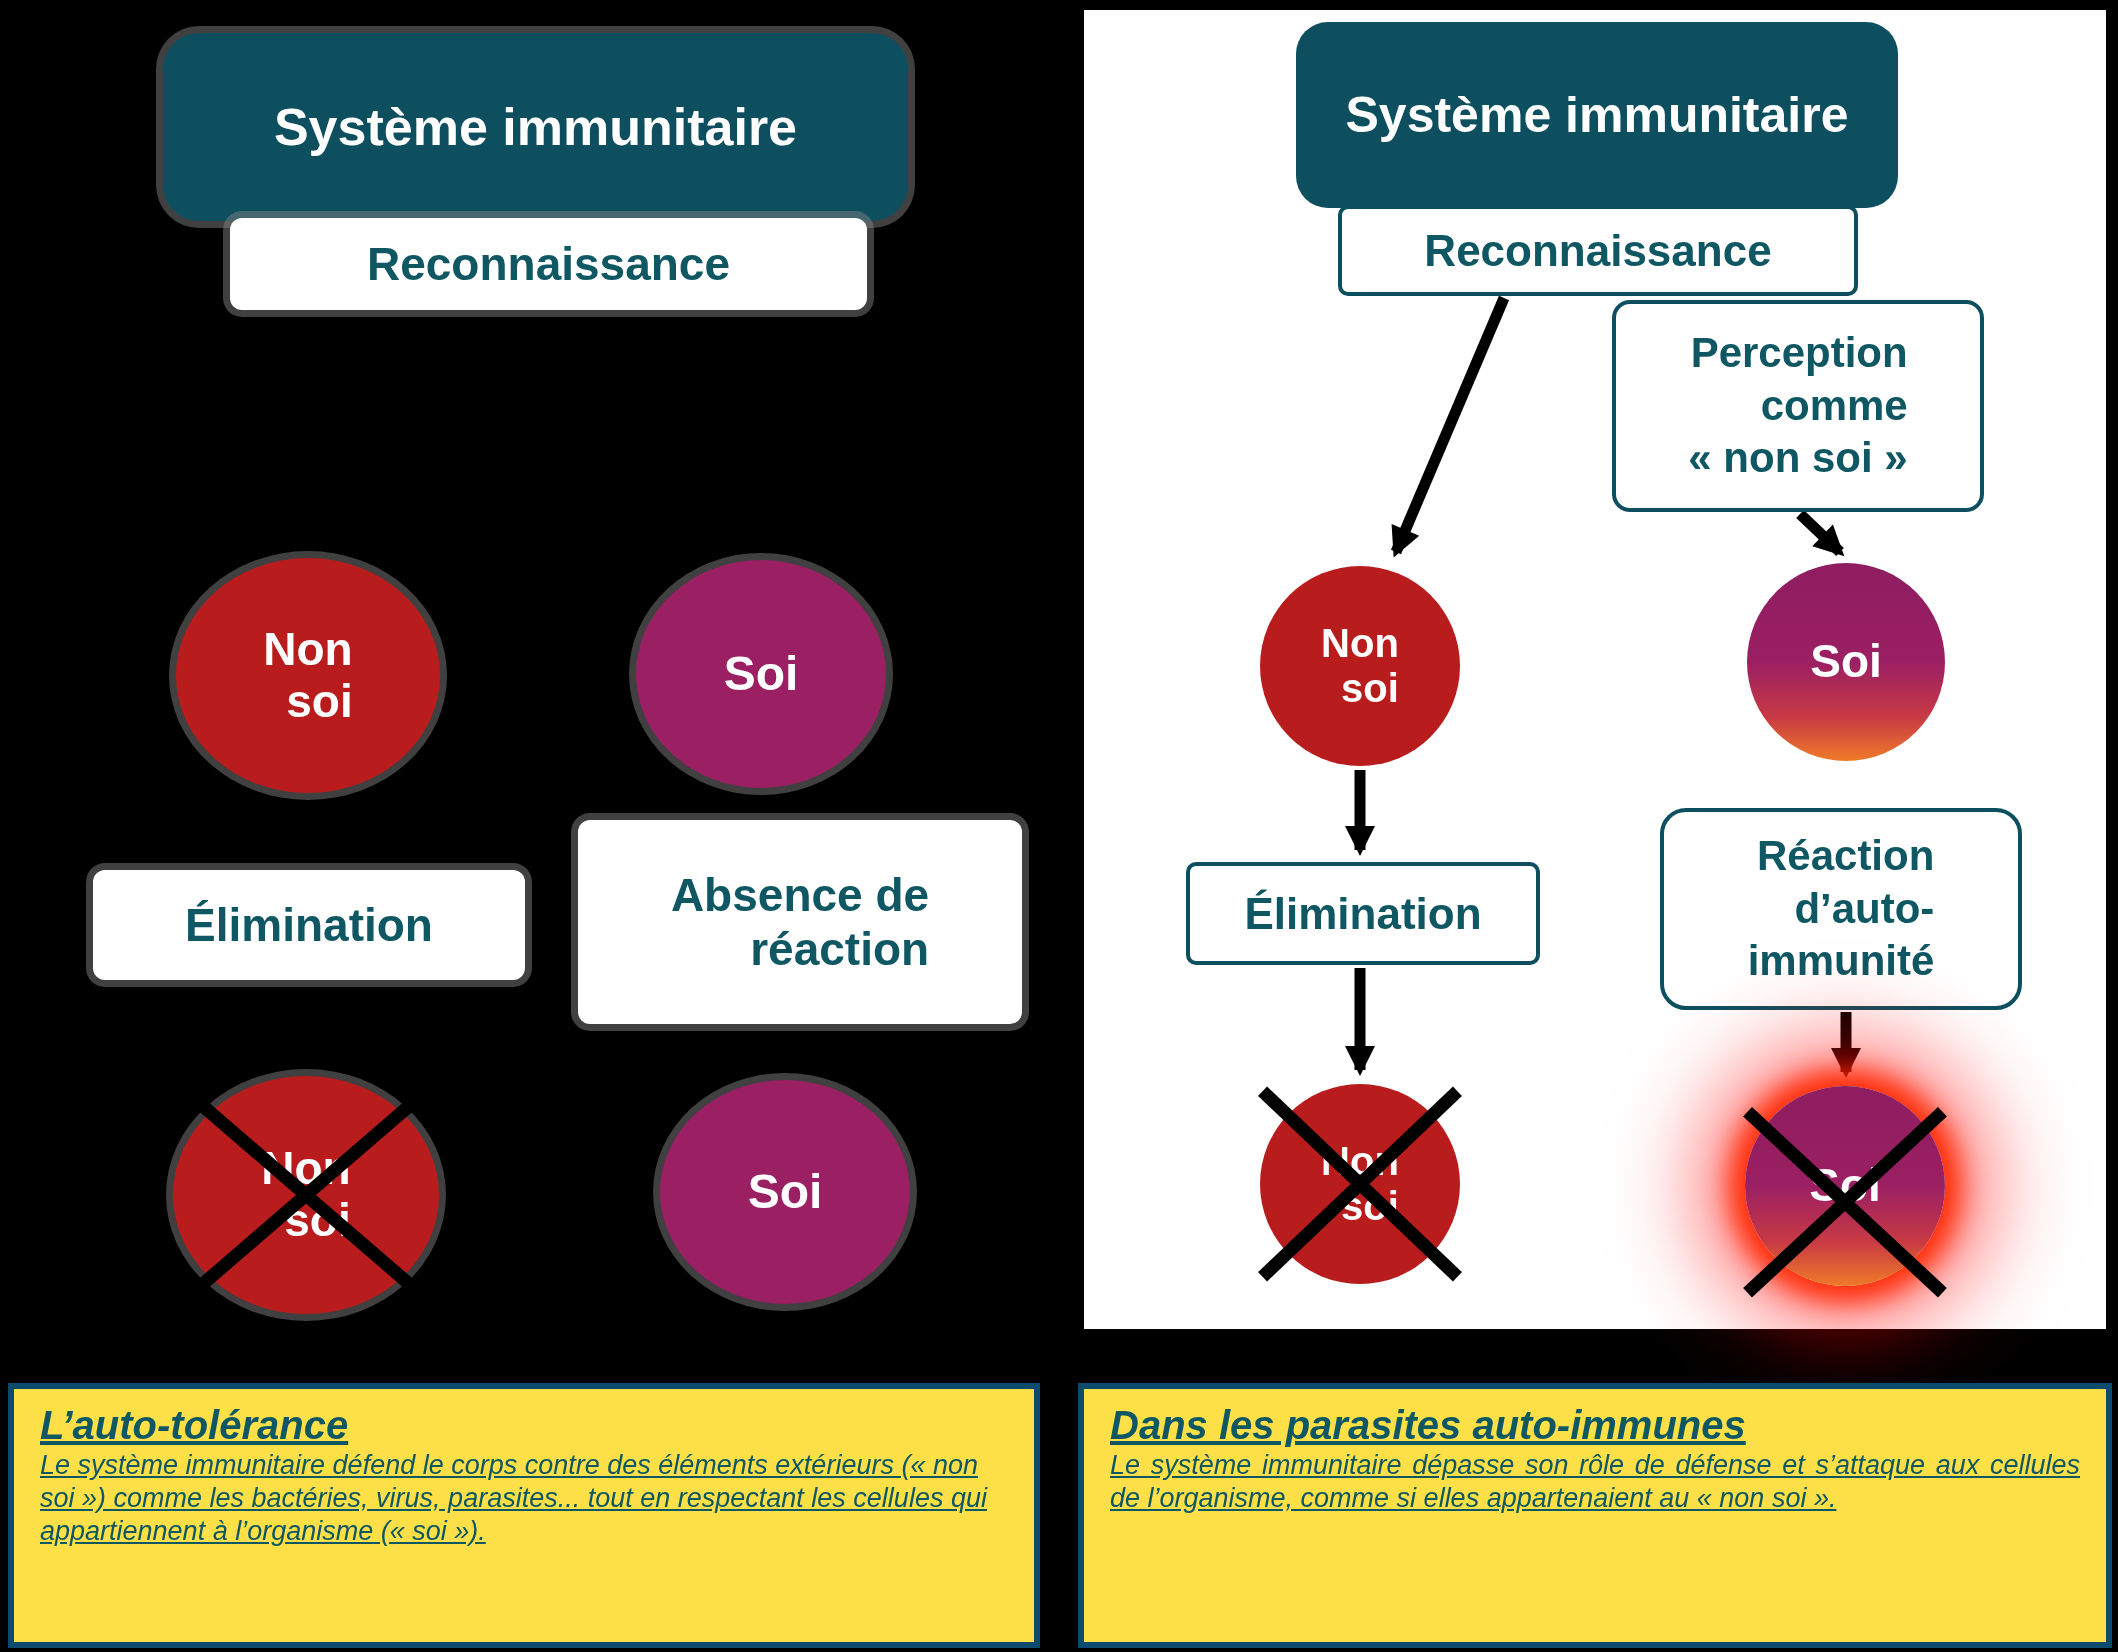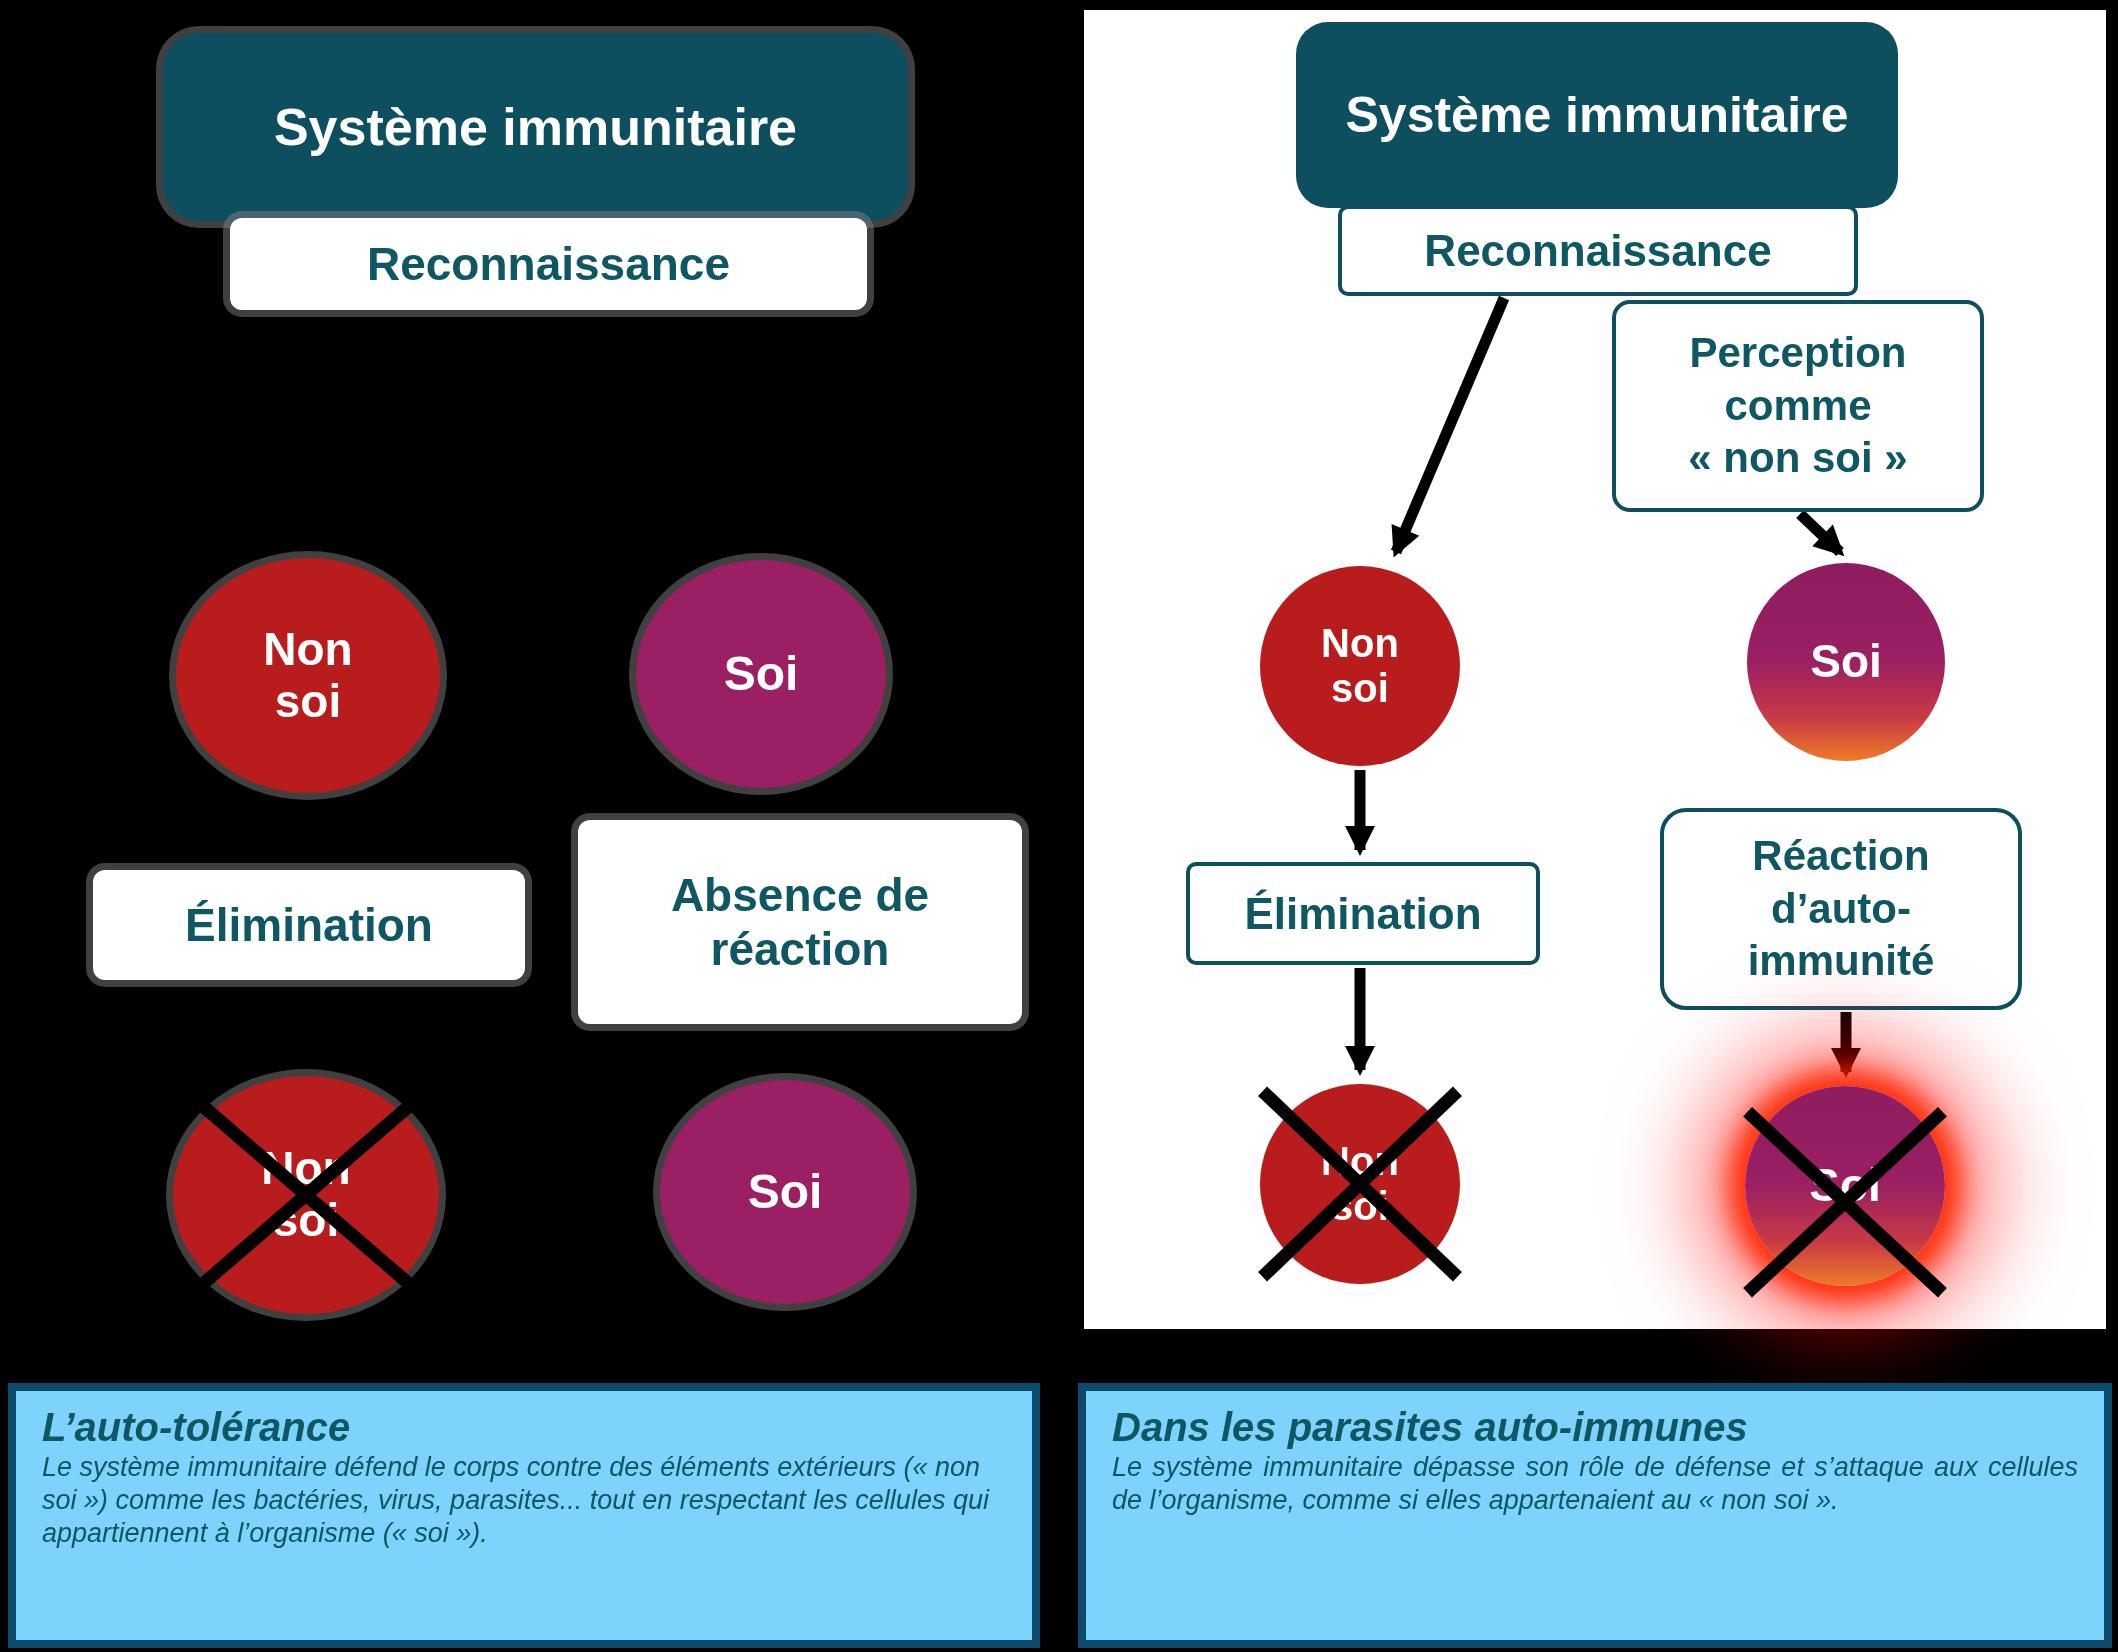"Système immunitaire" .flexc { text-align: center -> right }
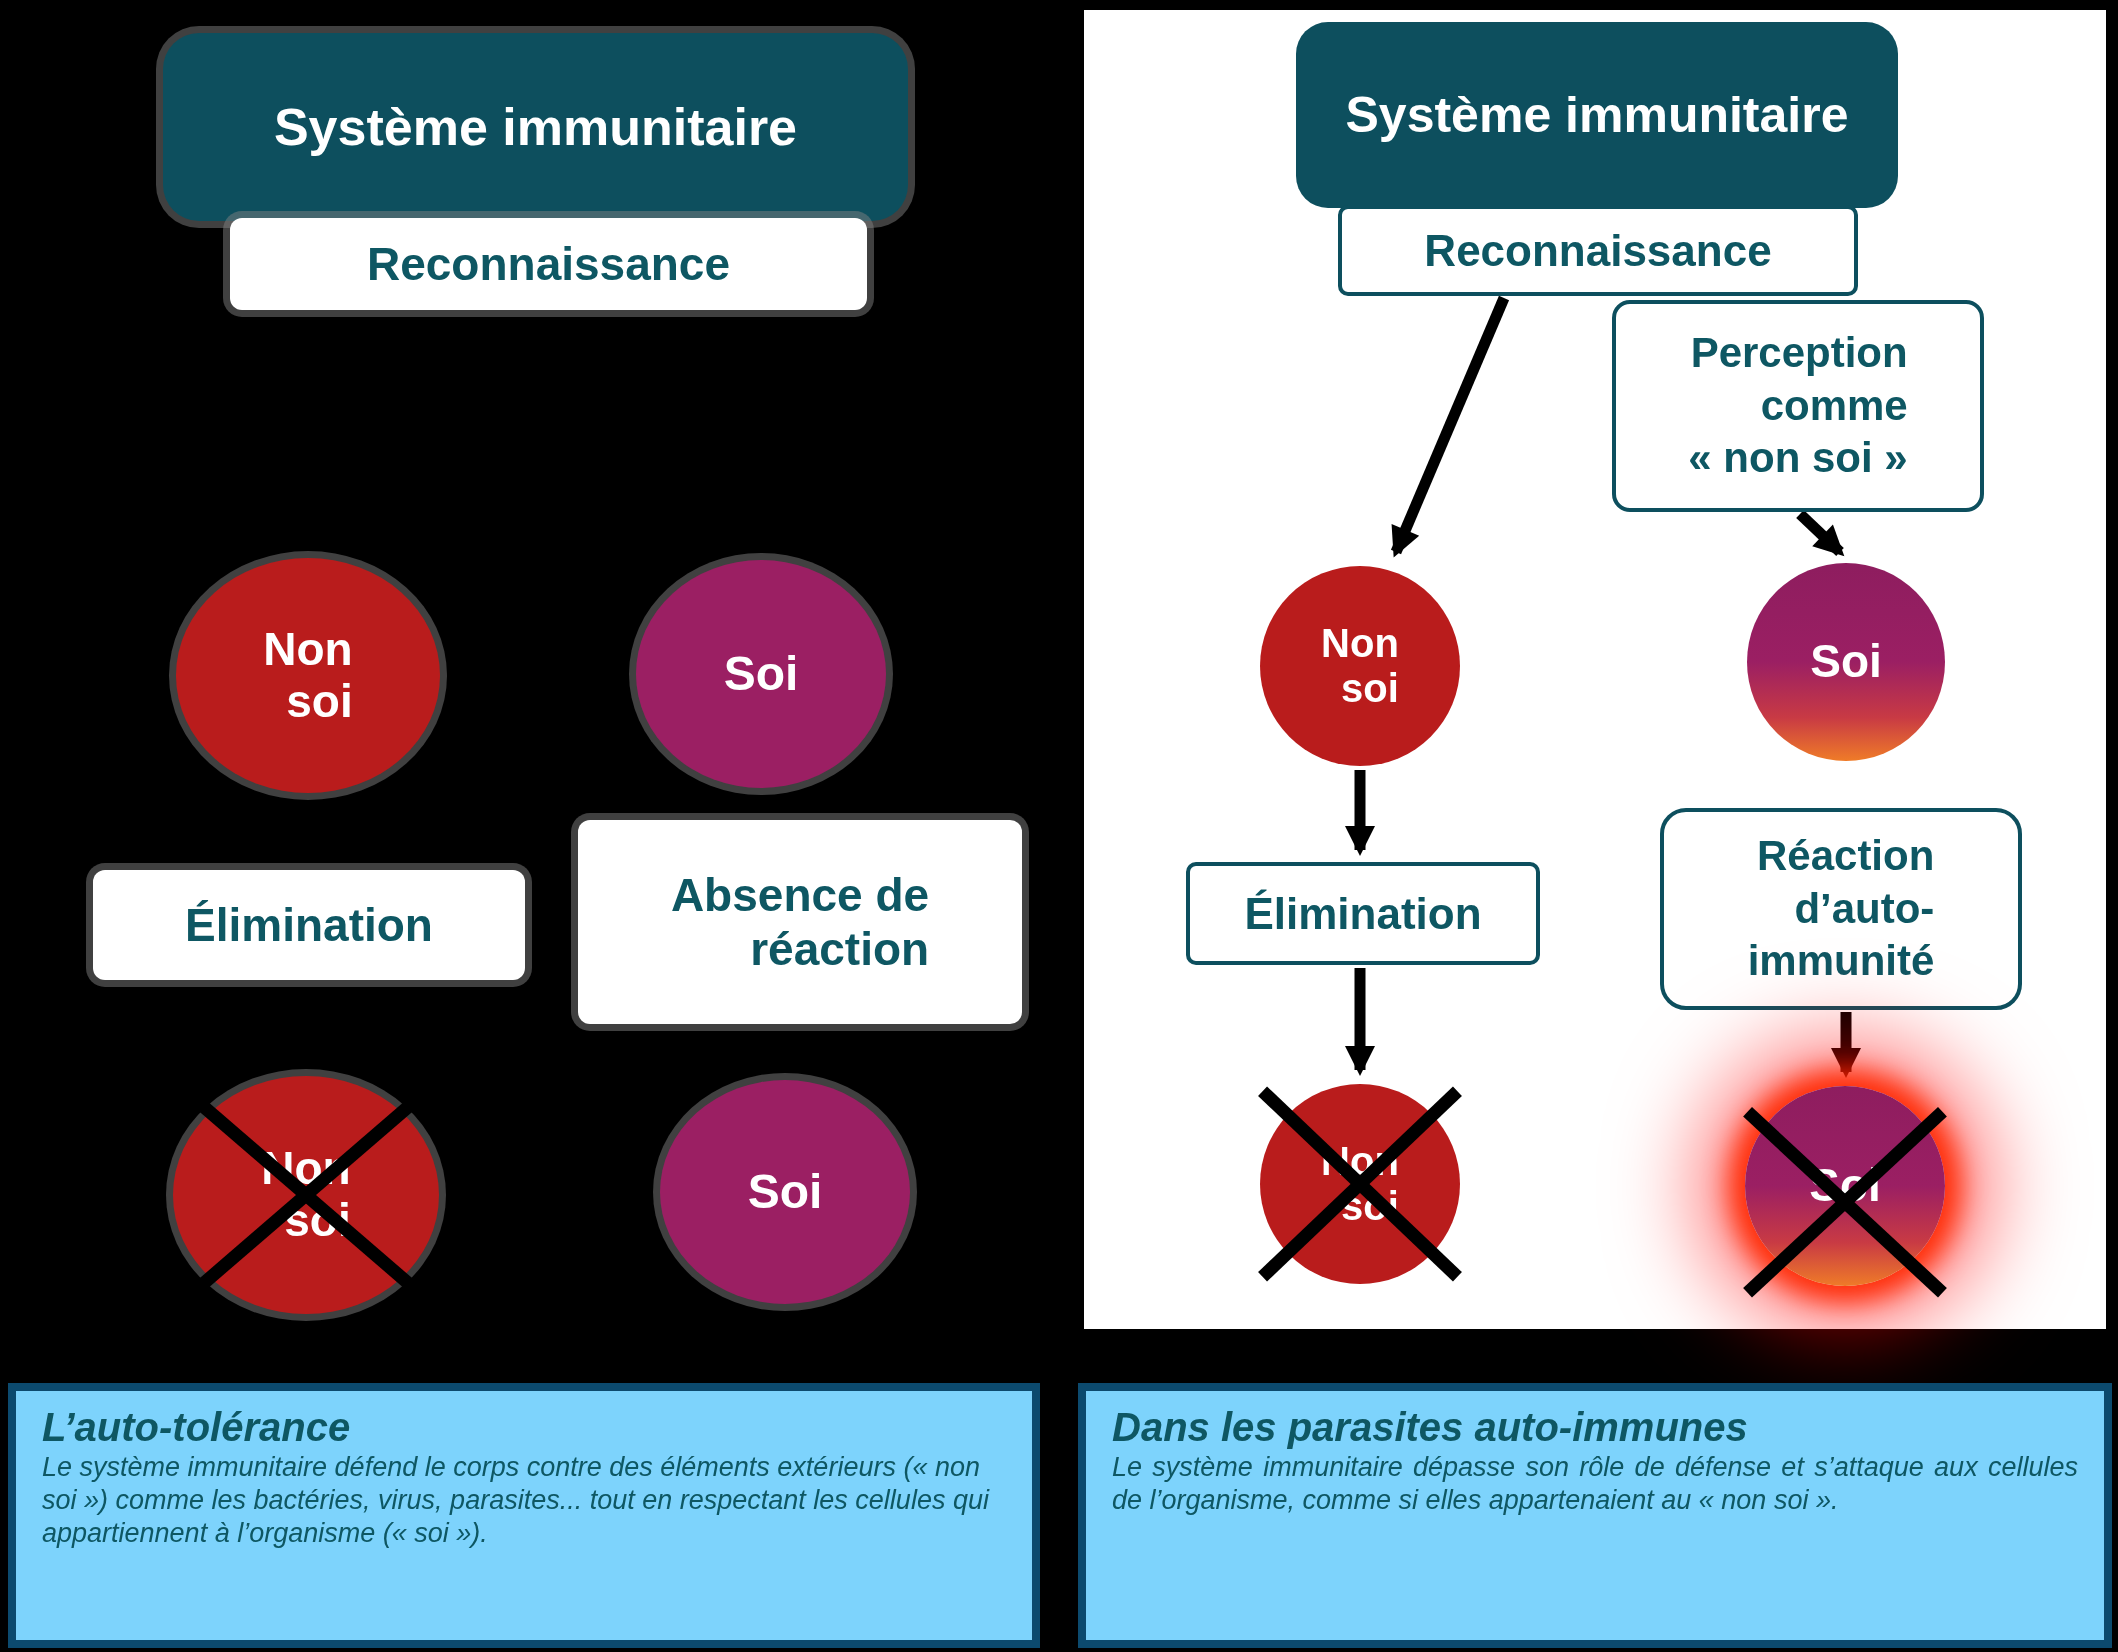"L’auto-tolérance" .caption { background: #7dd3fc -> #fde047; border: 8px solid #0c4a6e -> 6px solid #0c4a6e; text-decoration: none -> underline }
